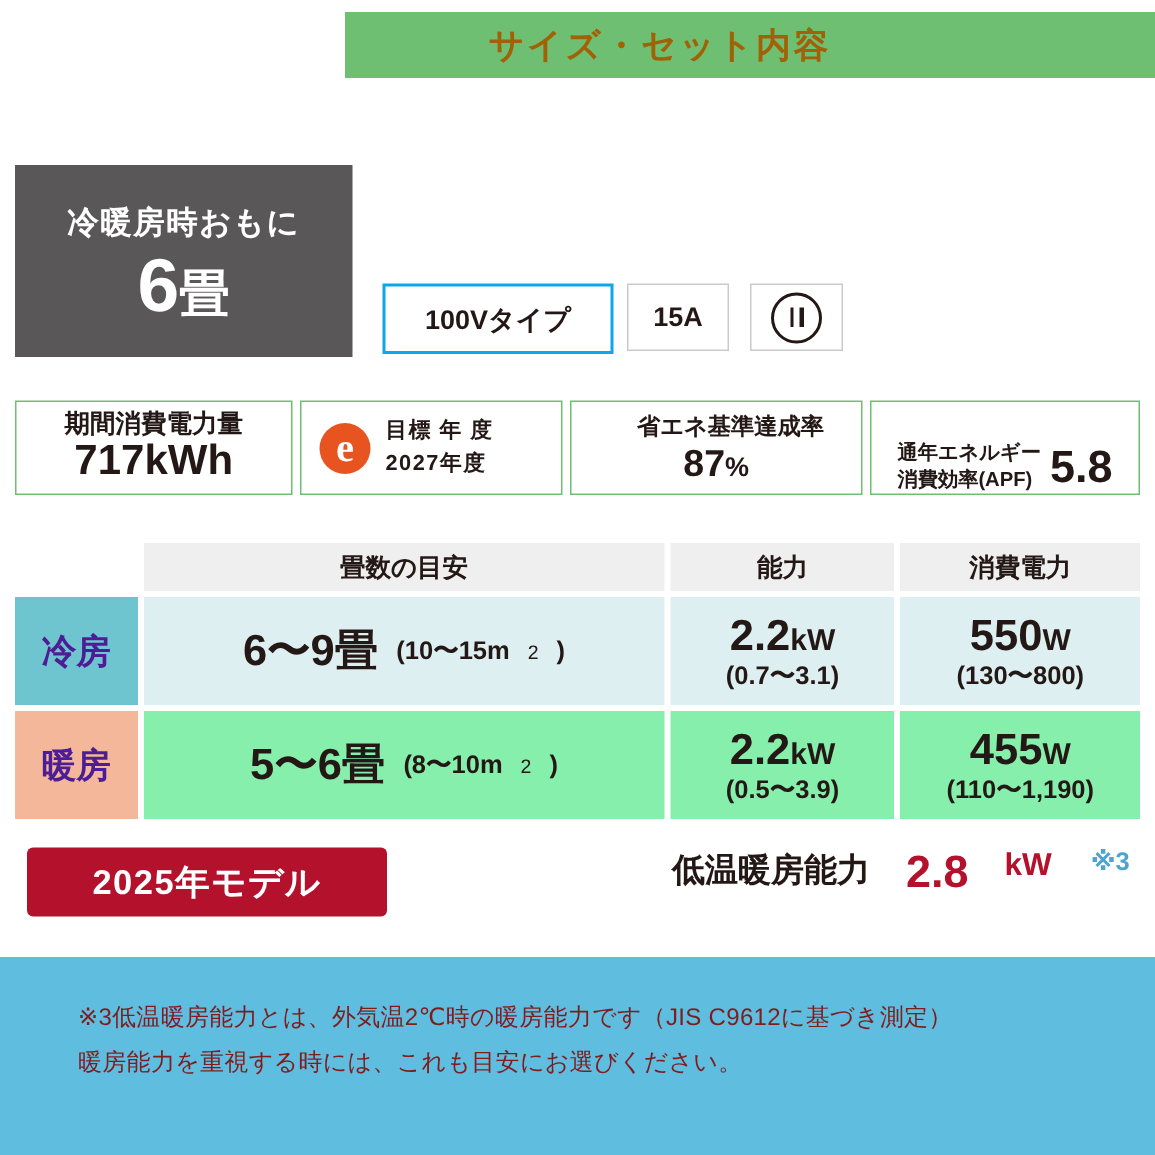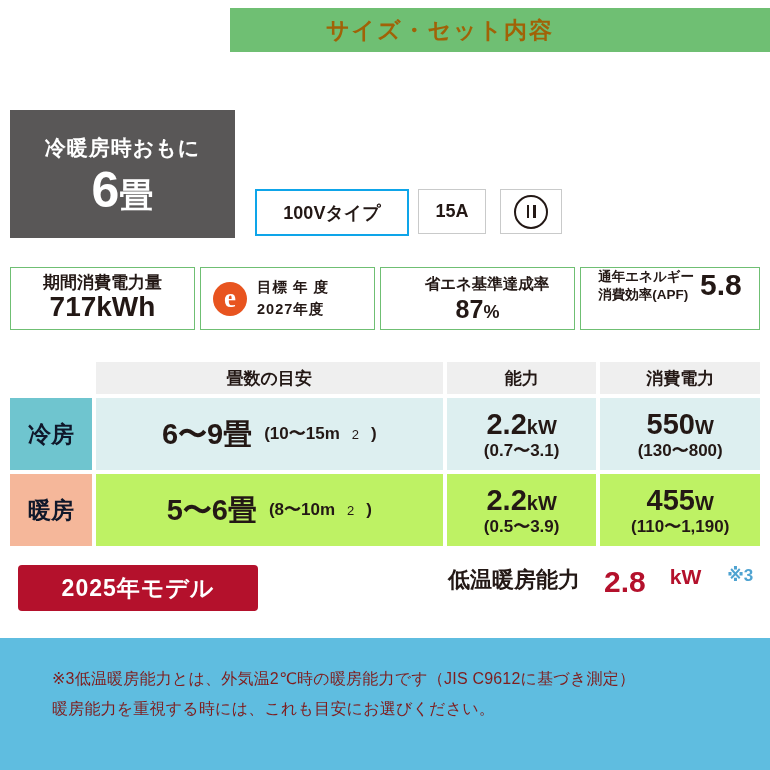"通年エネルギー" .s4 { align-items: flex-start -> flex-end }
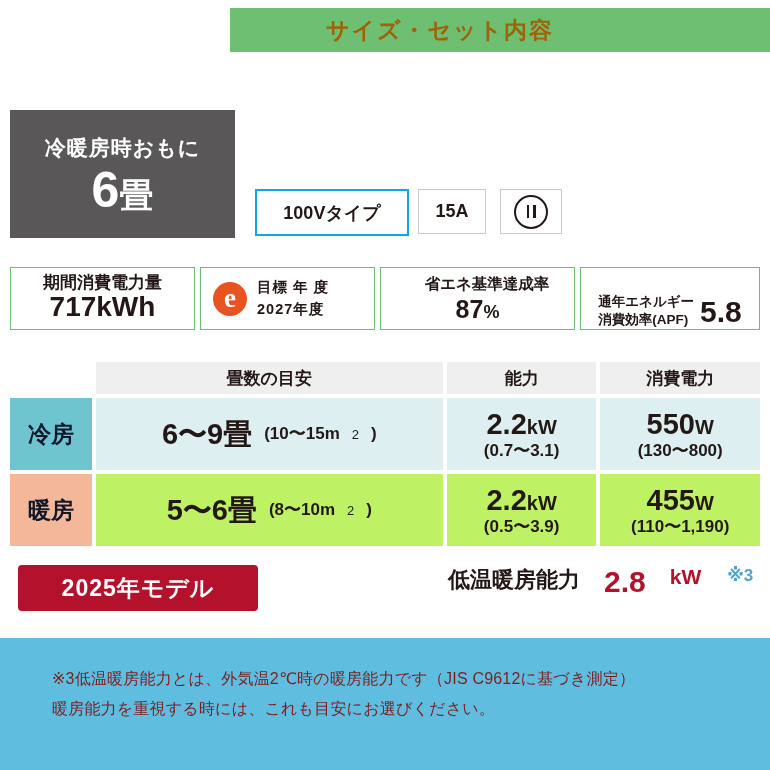"冷房" .rowlabel { color: #0f172a -> #4c1d95 }
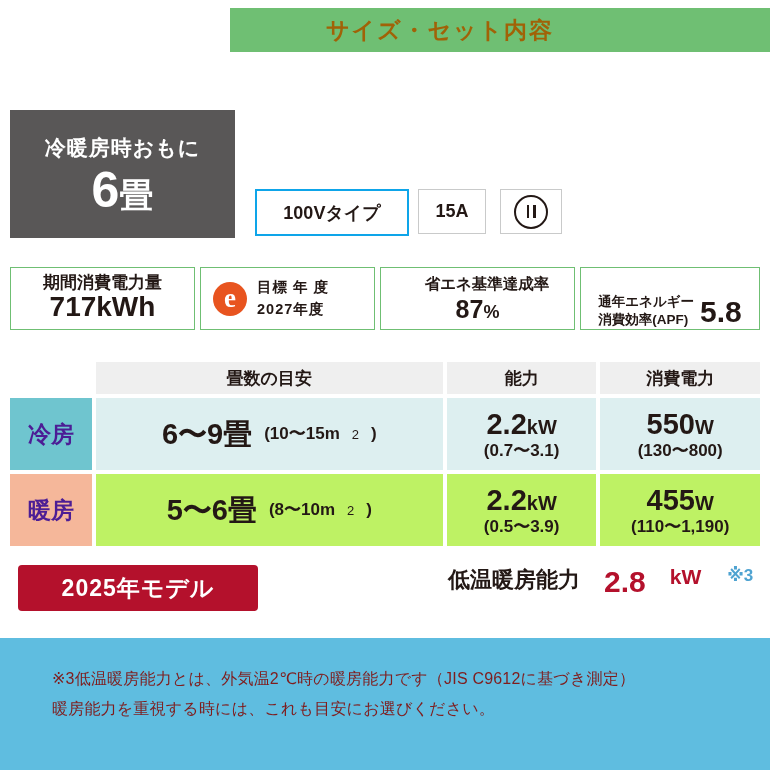"5〜6畳" .heat .cell { background: #bef264 -> #86efac }
